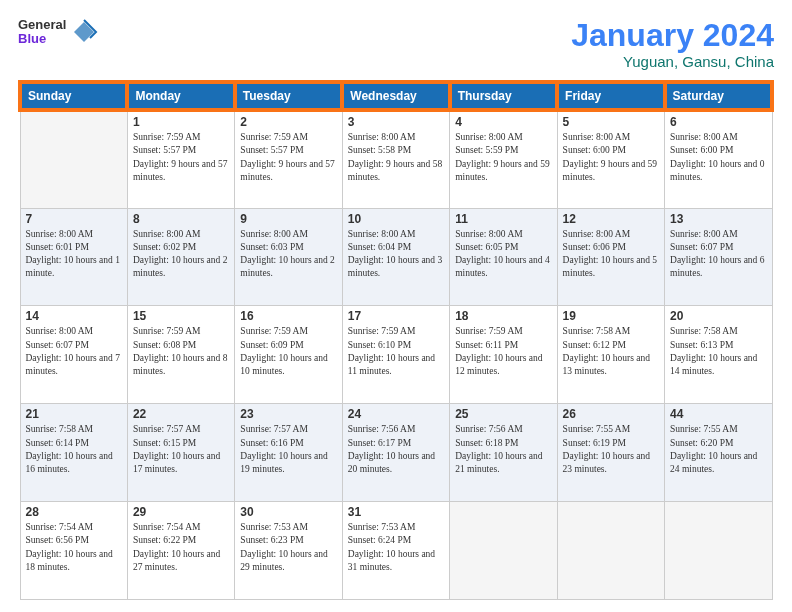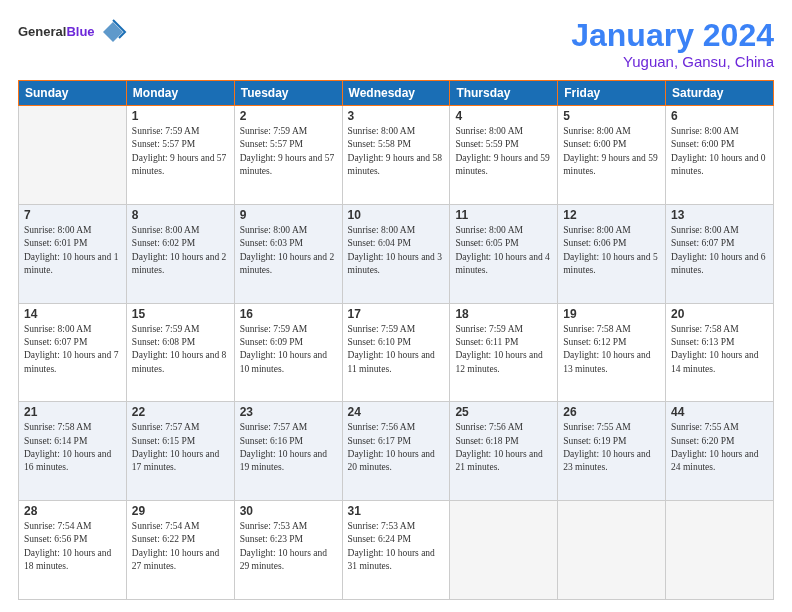"General" .logo-text { flex-direction: row -> column }
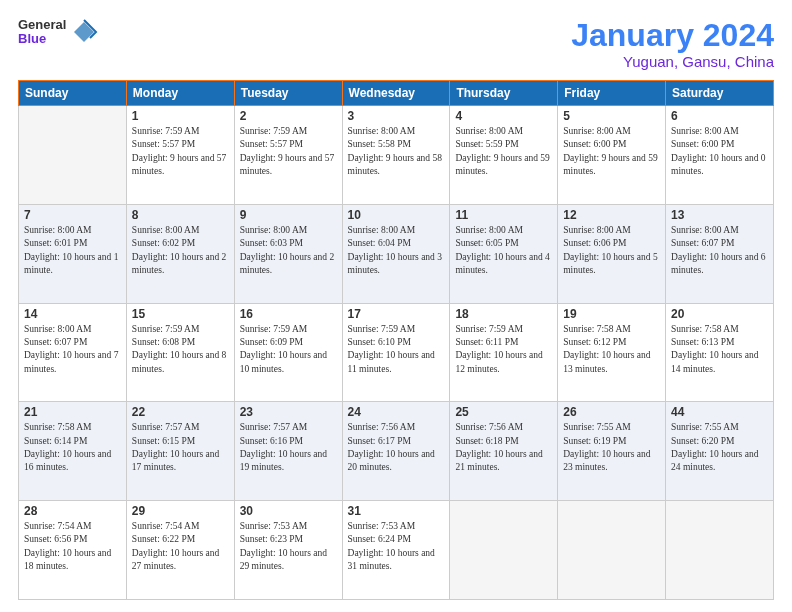"Yuguan, Gansu, China" .title-block h2 { color: #6d28d9 -> #0f766e }
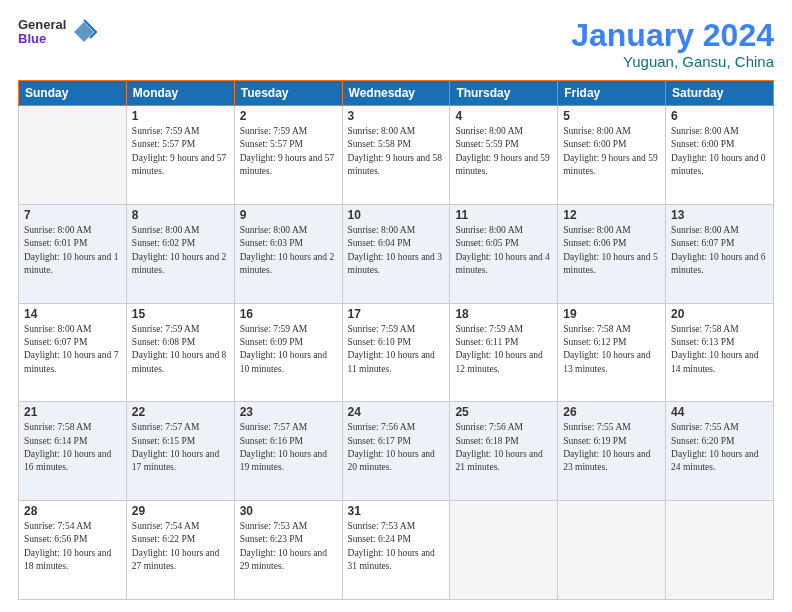"Sunday" .calendar th { border: 1px solid #f97316 -> 4px solid #f97316 }
